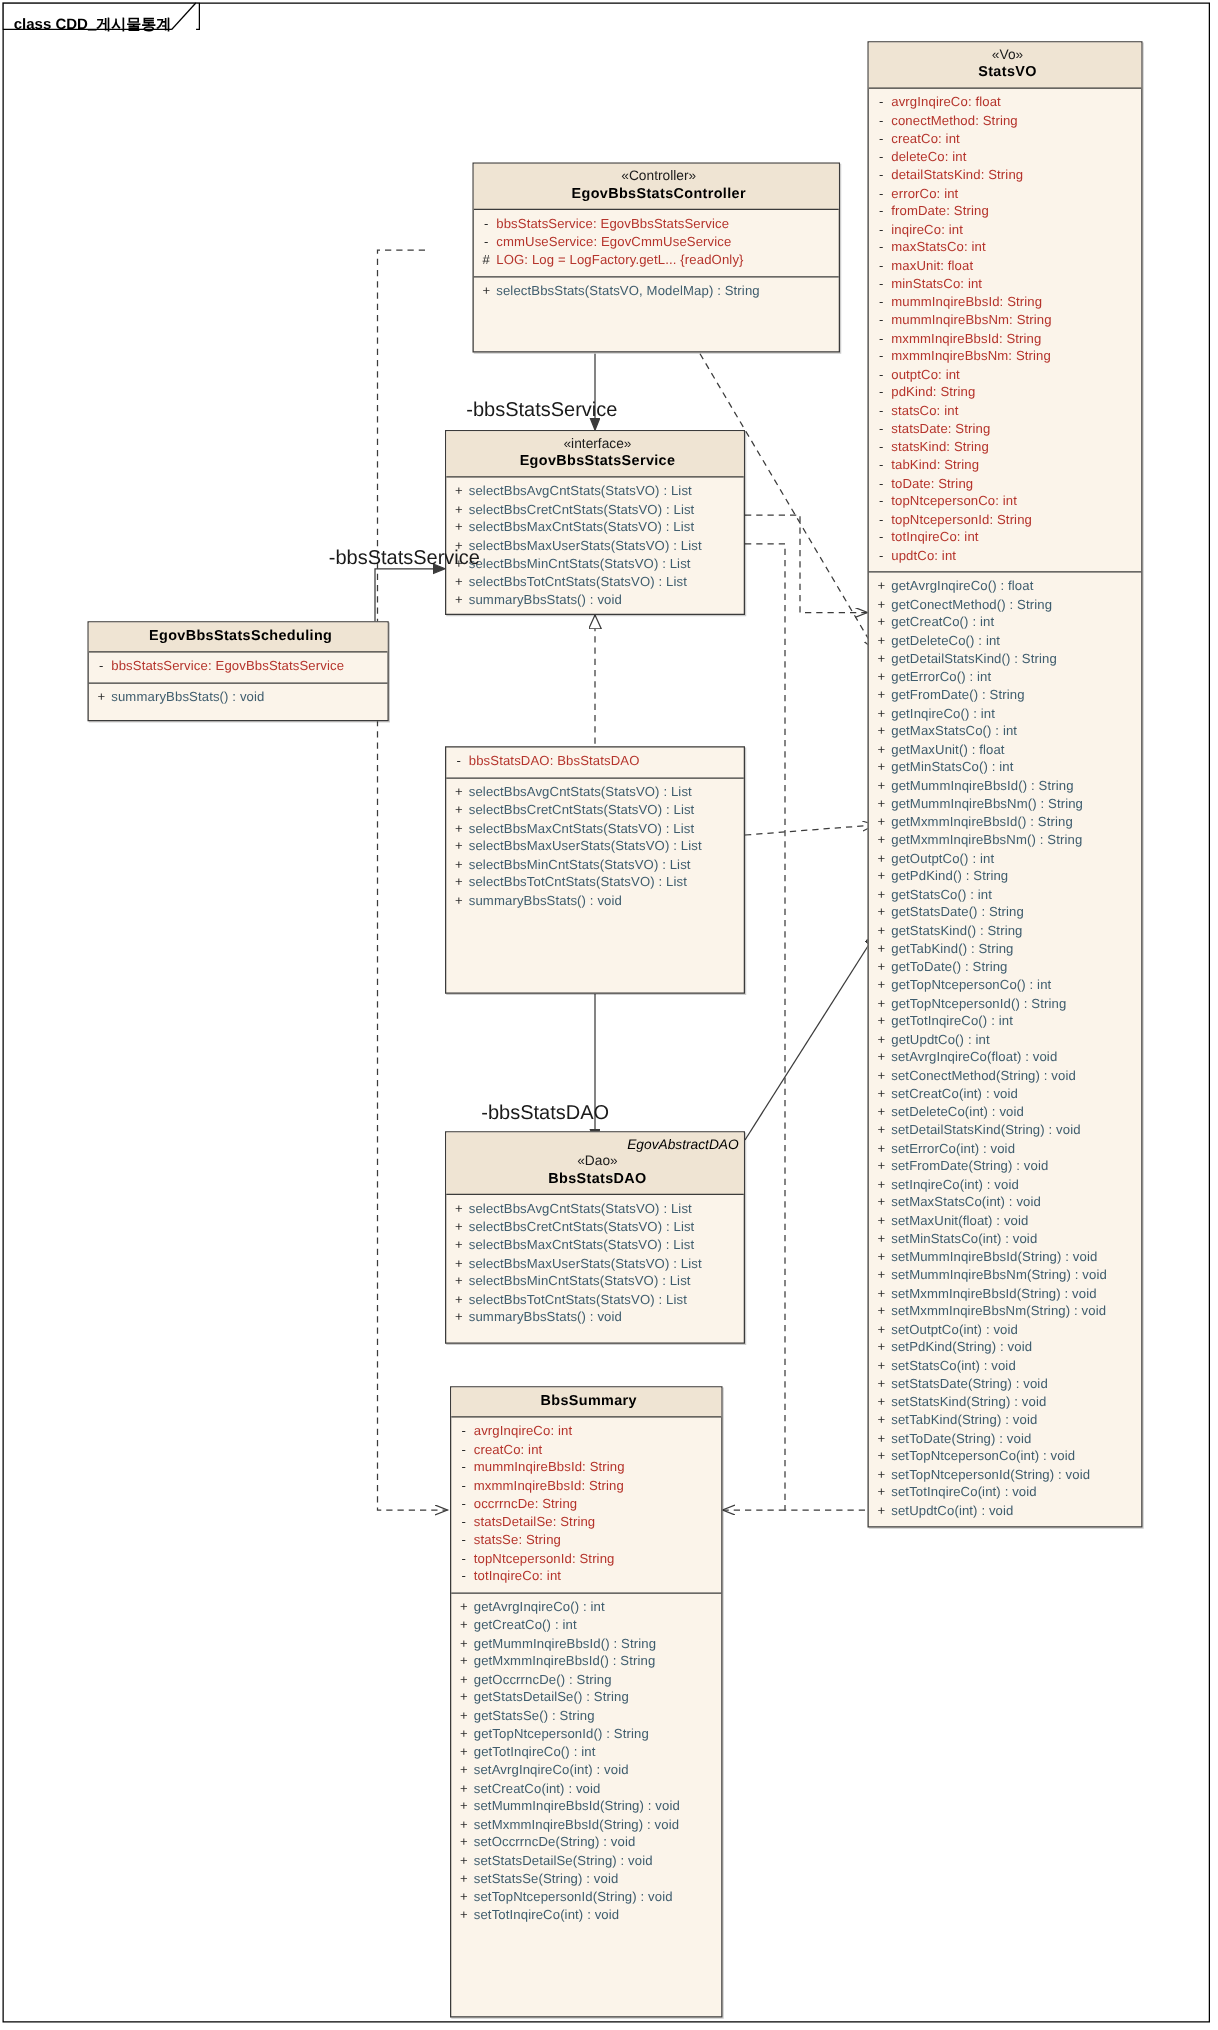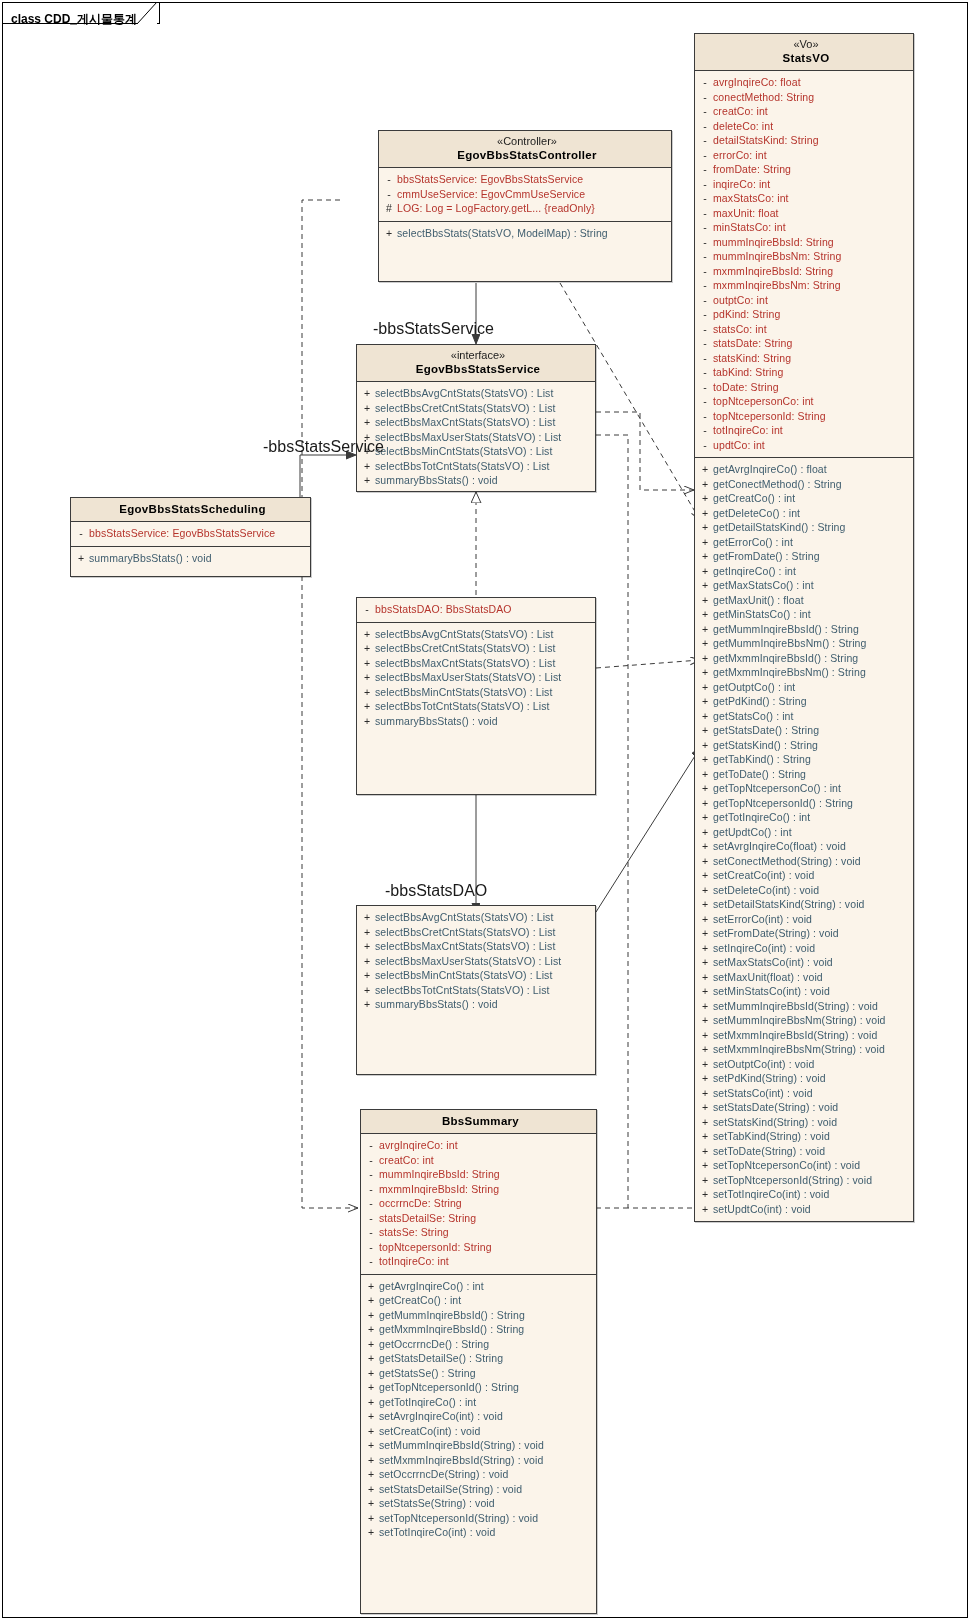"EgovAbstractDAO" div.cls-head { html: none -> <div> <div>EgovAbstractDAO</div> <div>«Dao»</div> <div>BbsStatsDAO</div> </div> }
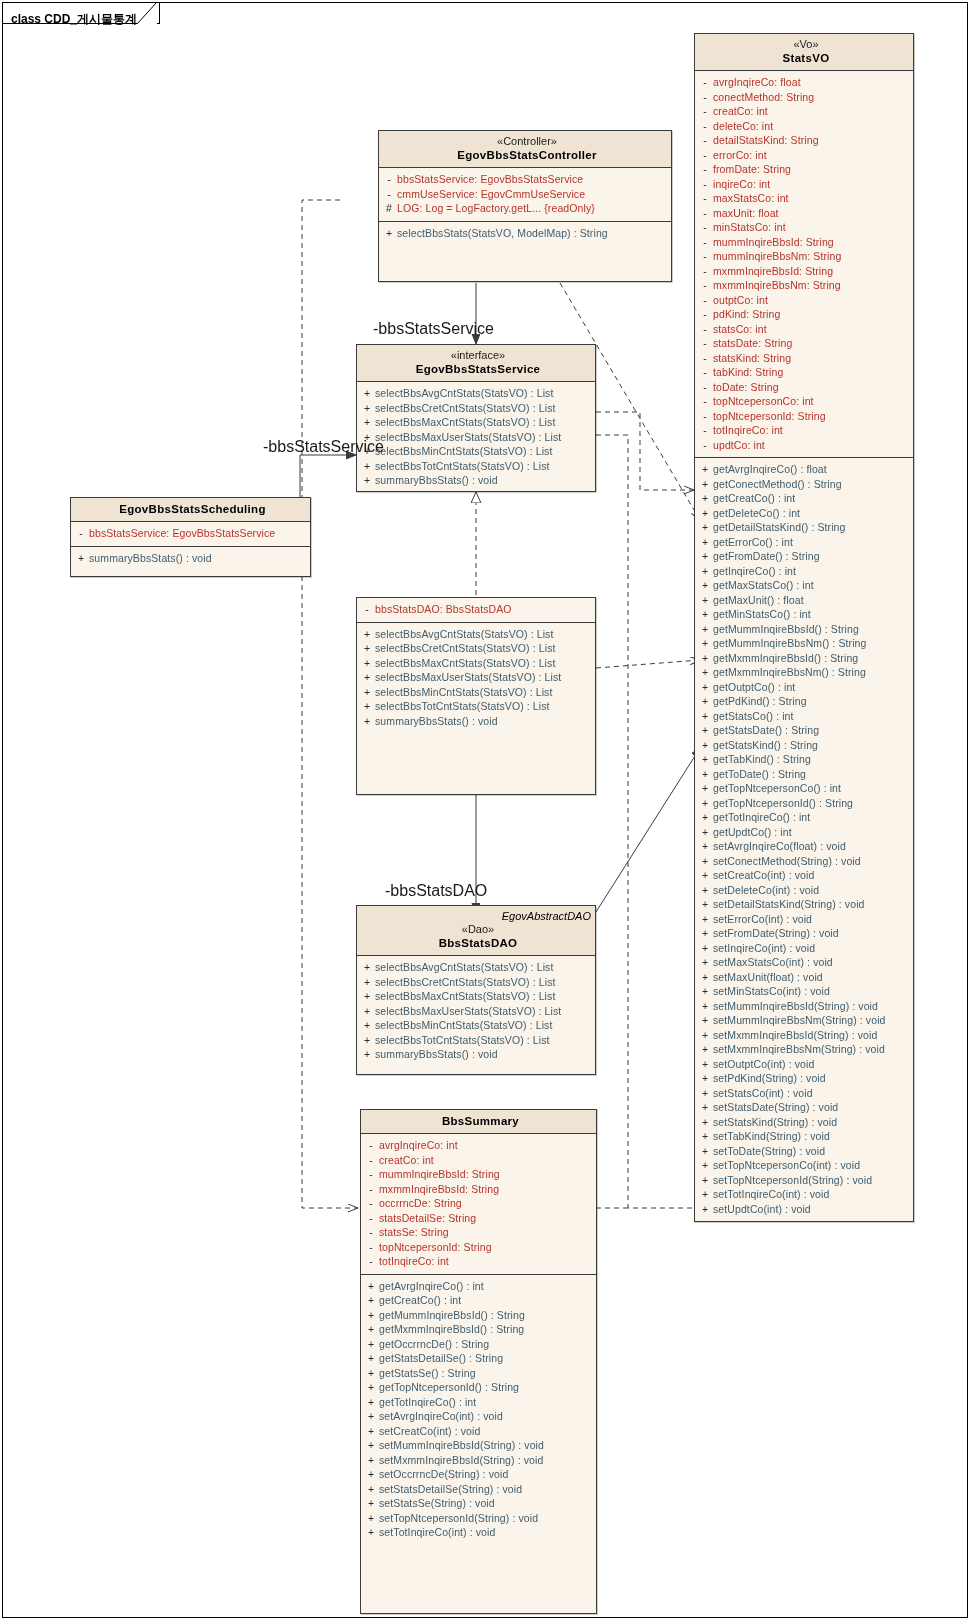"BbsSummary" div.cls { width: 237px -> 218px }
